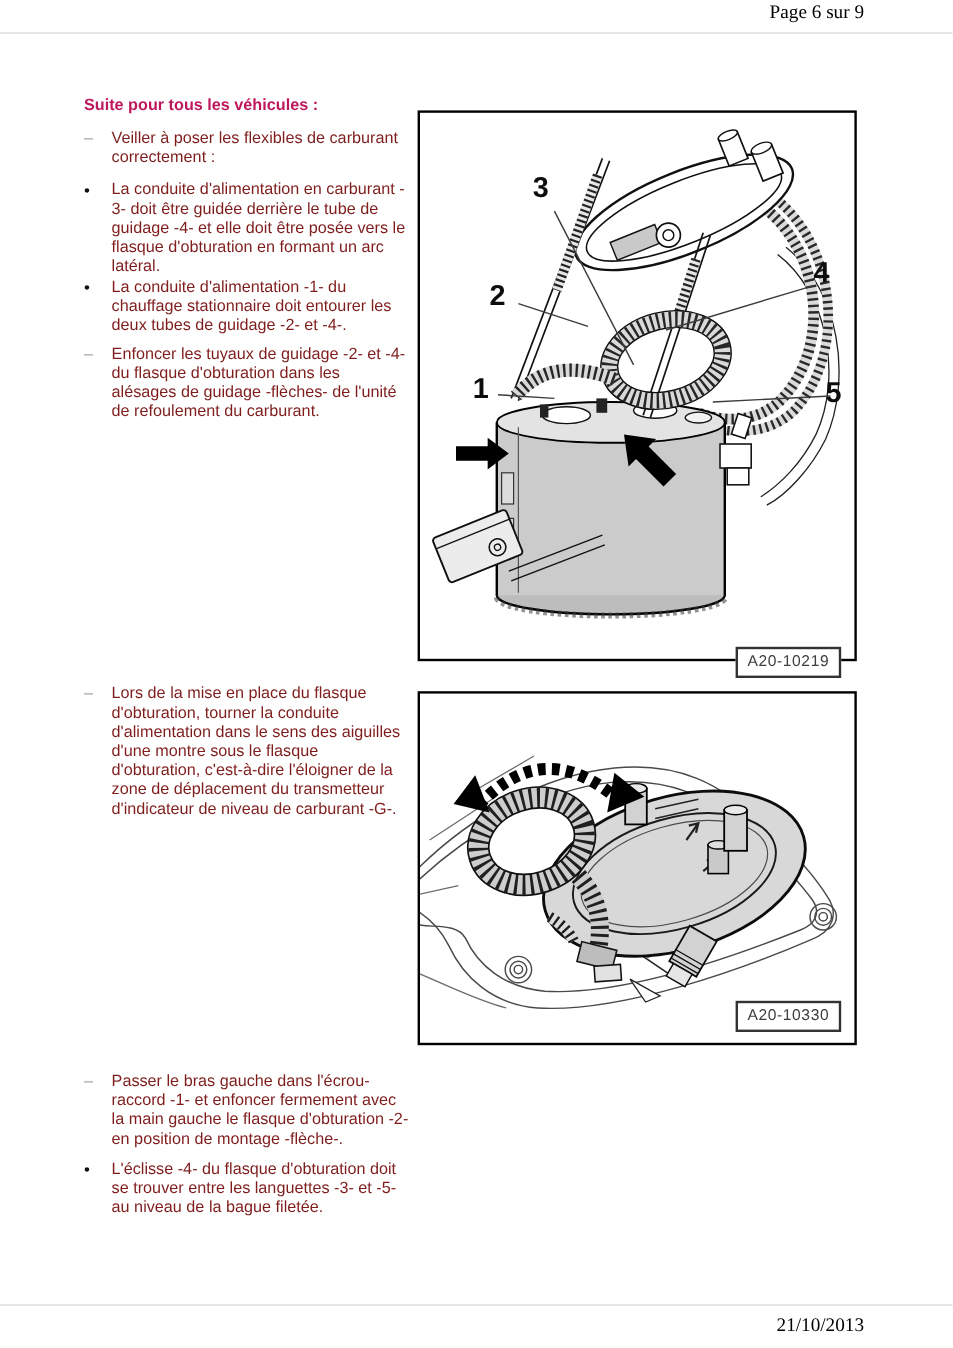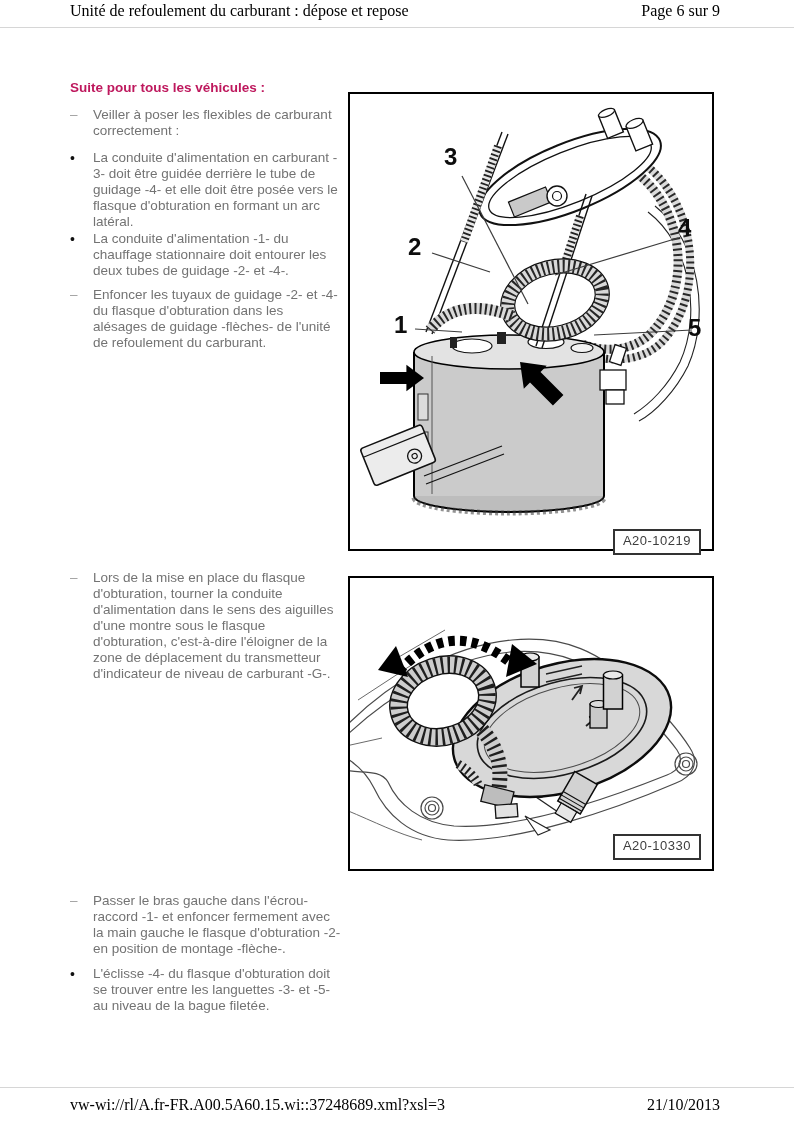"Unité de refoulement du carburant" div.serif { html: <div>Unité de refoulement du carburant : dépose et repose</div> -> none }
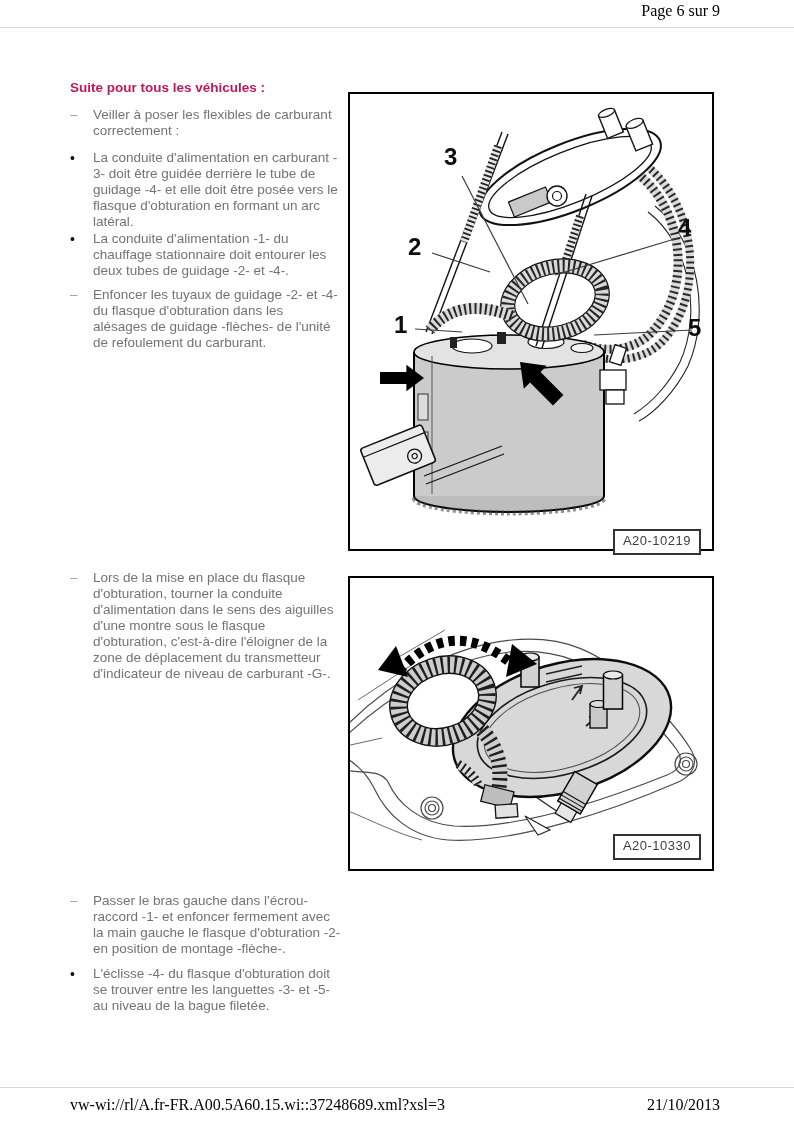"Veiller à poser les flexibles" .item .itext { color: #737373 -> #7f1d1d }
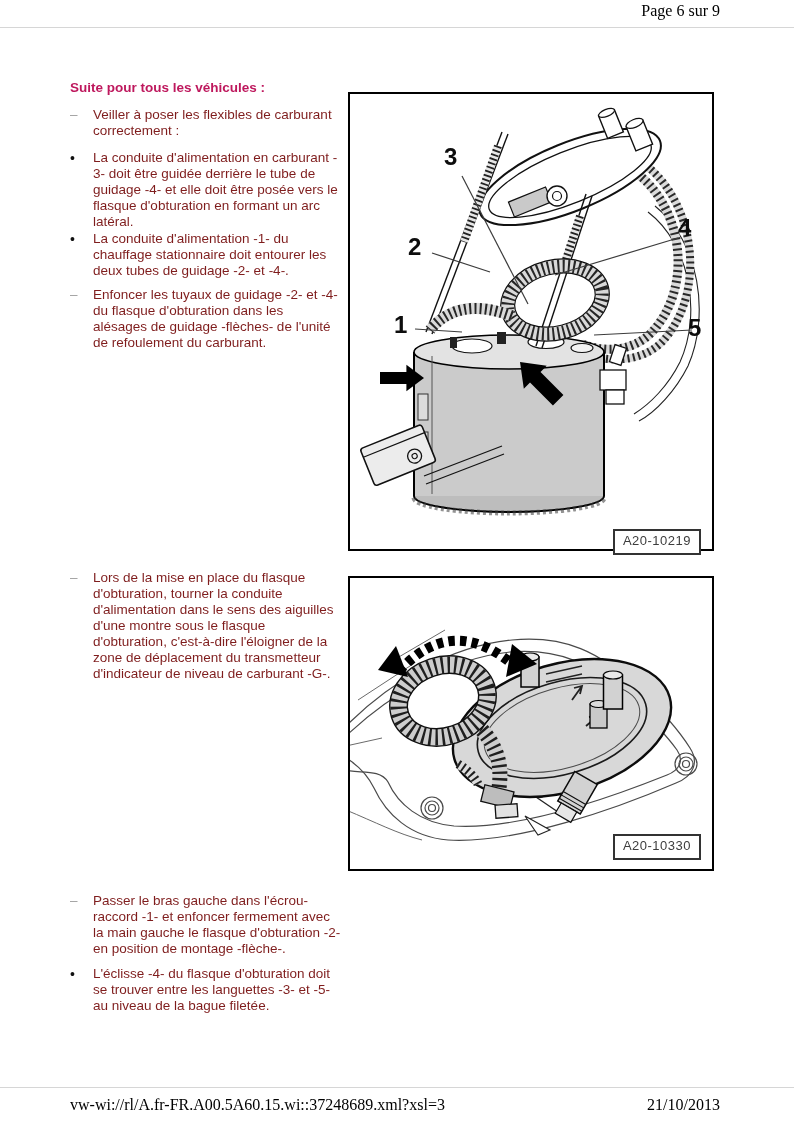"A20-10219" .fig1 .badge { top: 435px -> 445px }
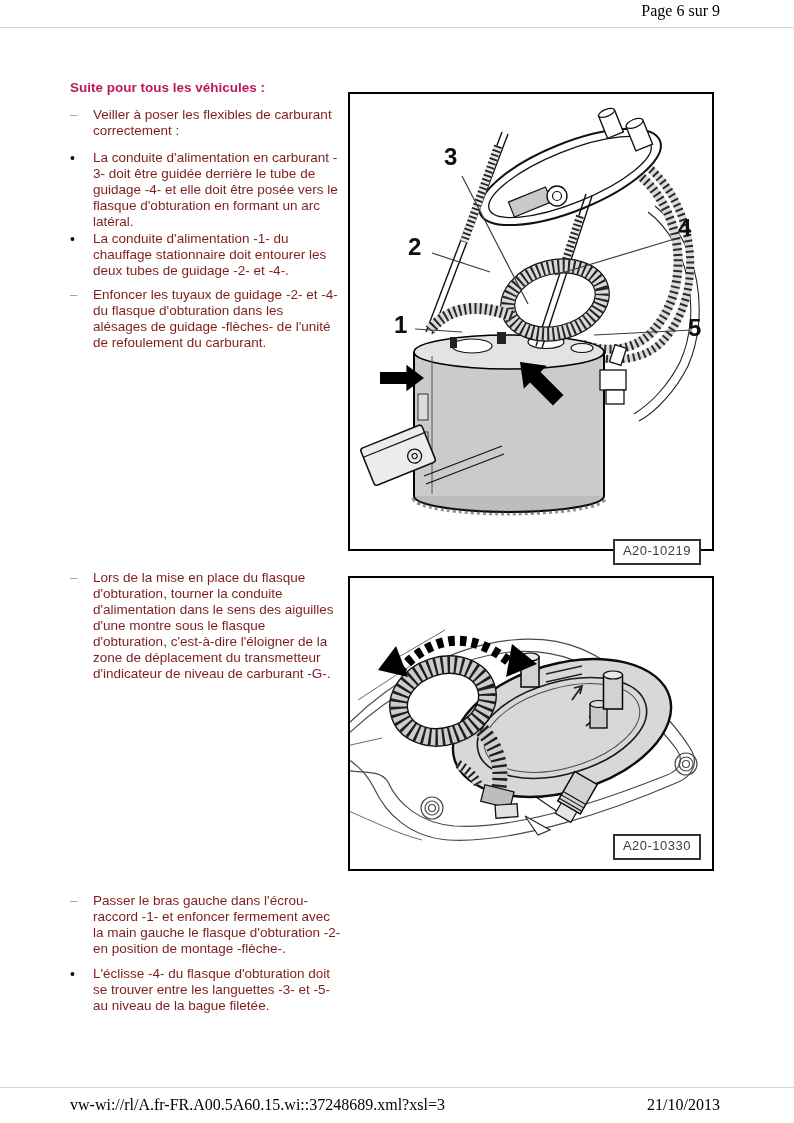"vw-wi://rl/A.fr-FR.A00.5A60.15.wi::37248" div.serif { html: <div>vw-wi://rl/A.fr-FR.A00.5A60.15.wi::37248689.xml?xsl=3</div> -> none }
